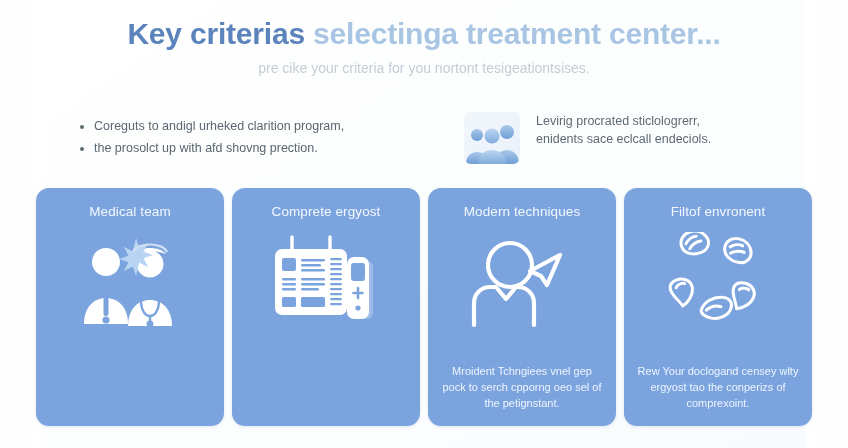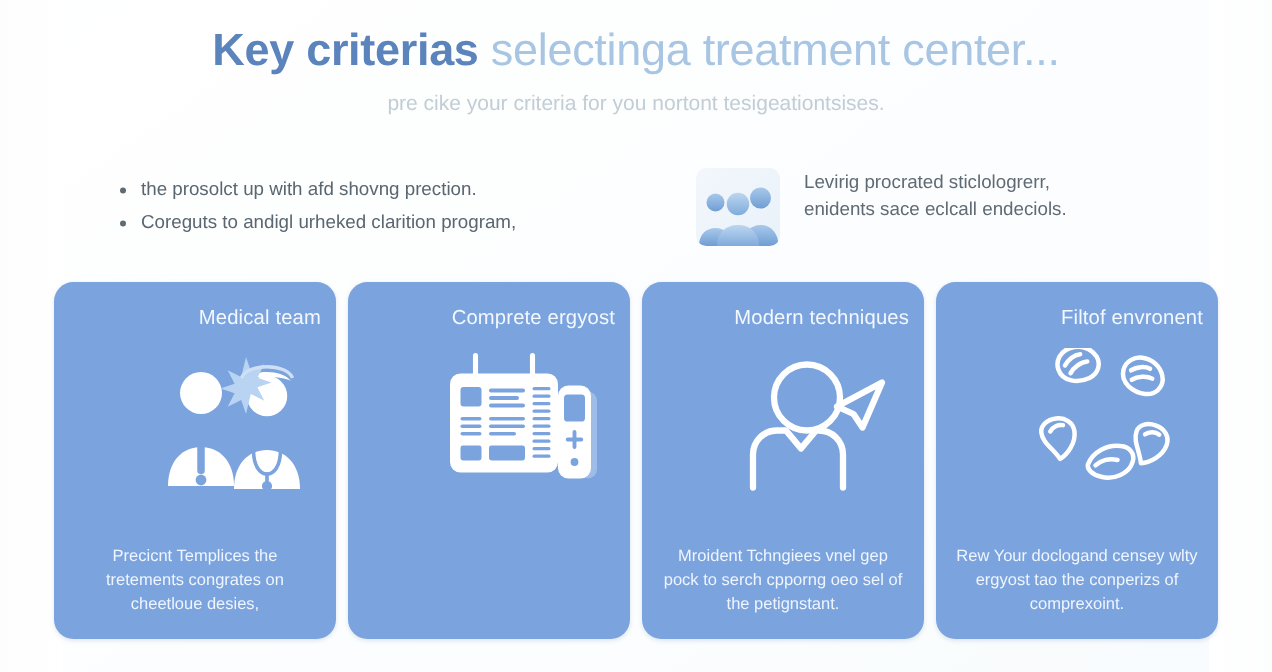"selectinga treatment center..." .title .t-soft { font-weight: 400 -> 700 }
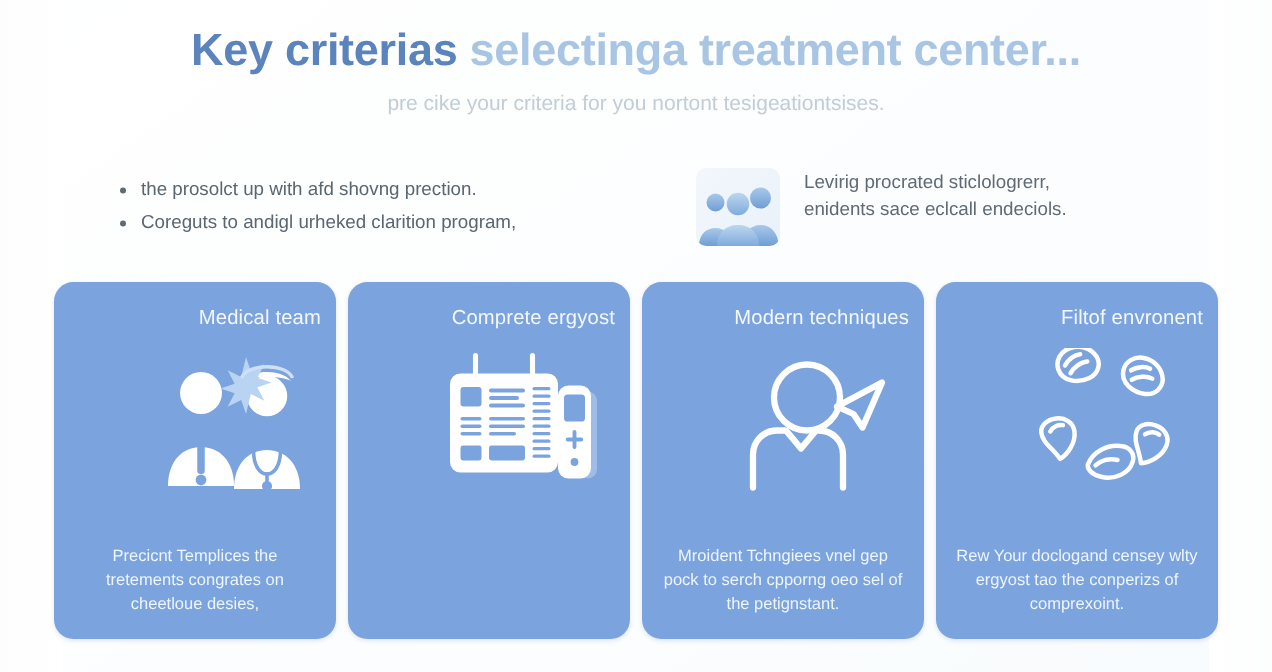"the prosolct up with afd" div.bullet { order: before "Coreguts to andigl urheked clarition" -> after "Coreguts to andigl urheked clarition" }
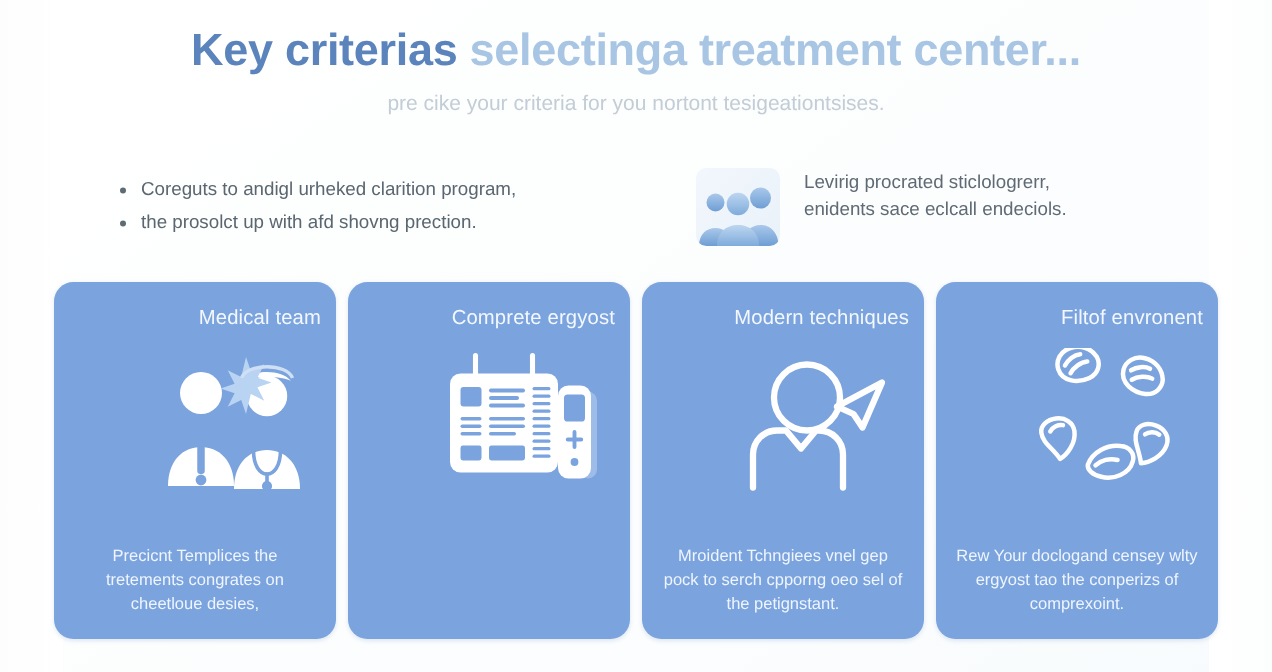"Medical team" .card { align-items: flex-end -> center }
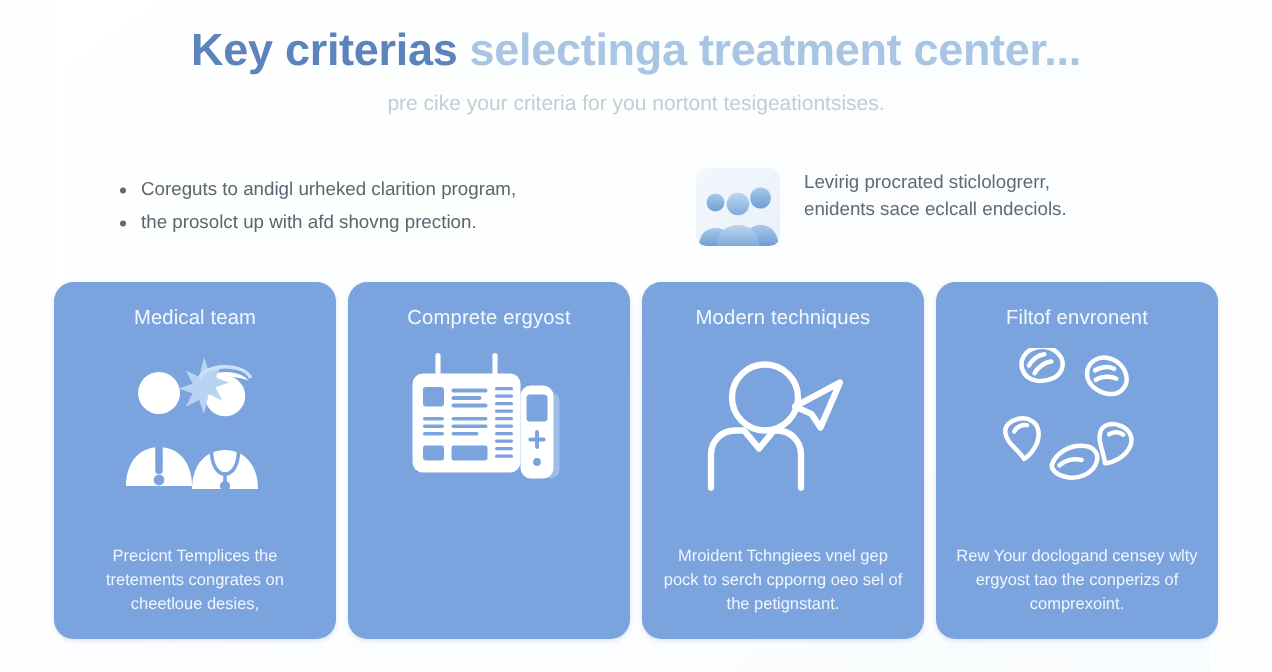"Precicnt Templices the tretements" div.card-desc { html: <div>Precicnt Templices the tretements congrates on cheetloue desies,</div> -> none }
